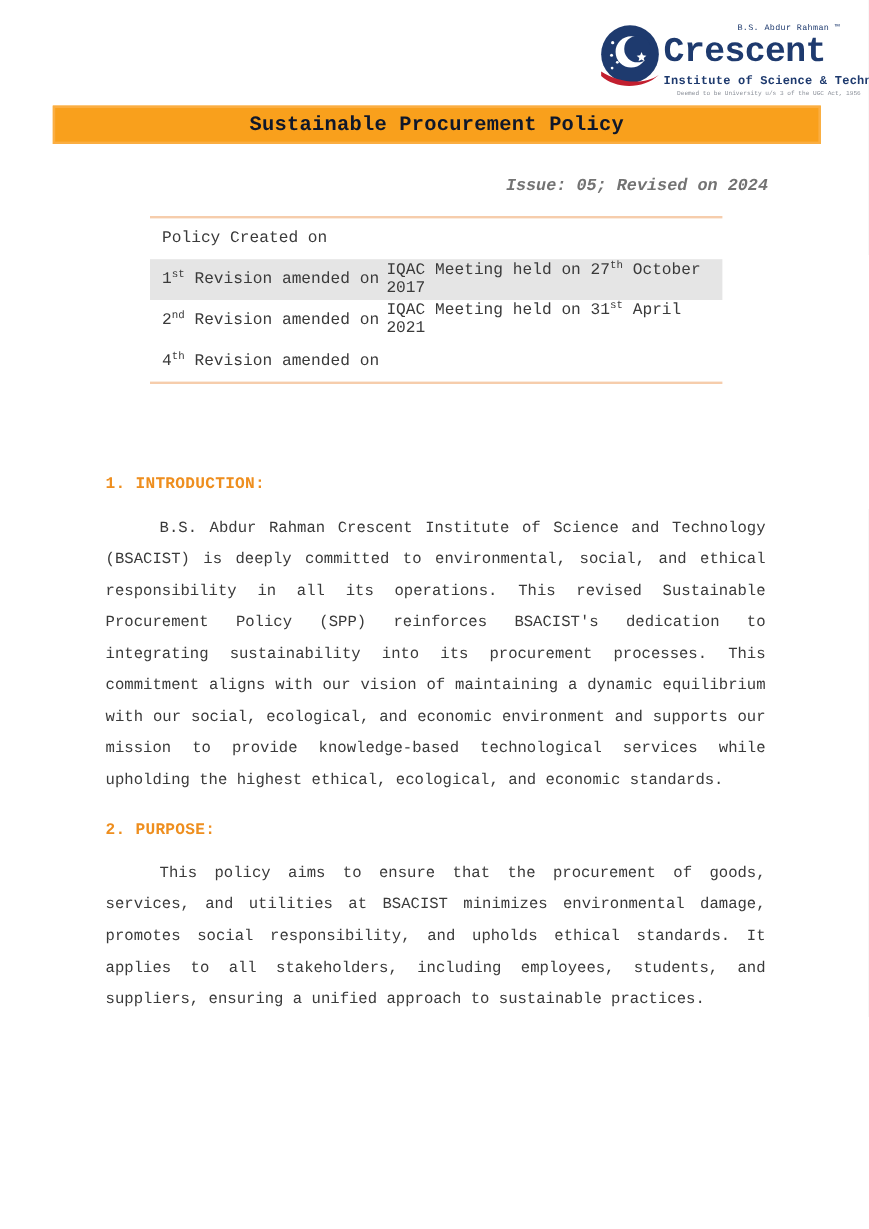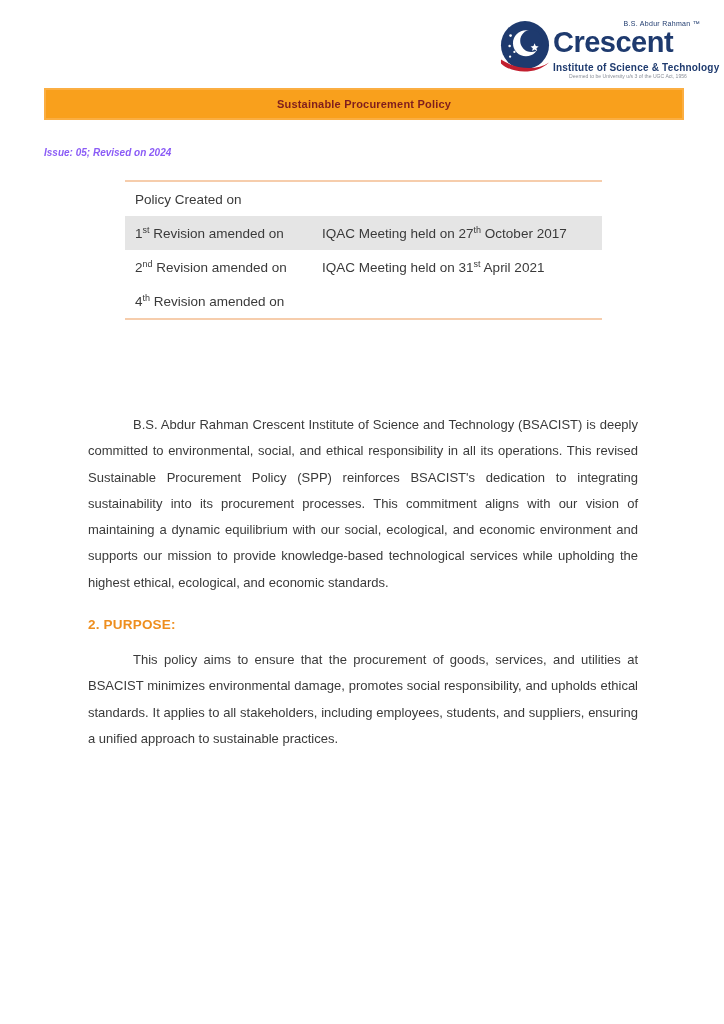"Crescent" .page { font-family: none -> Liberation Mono, monospace }
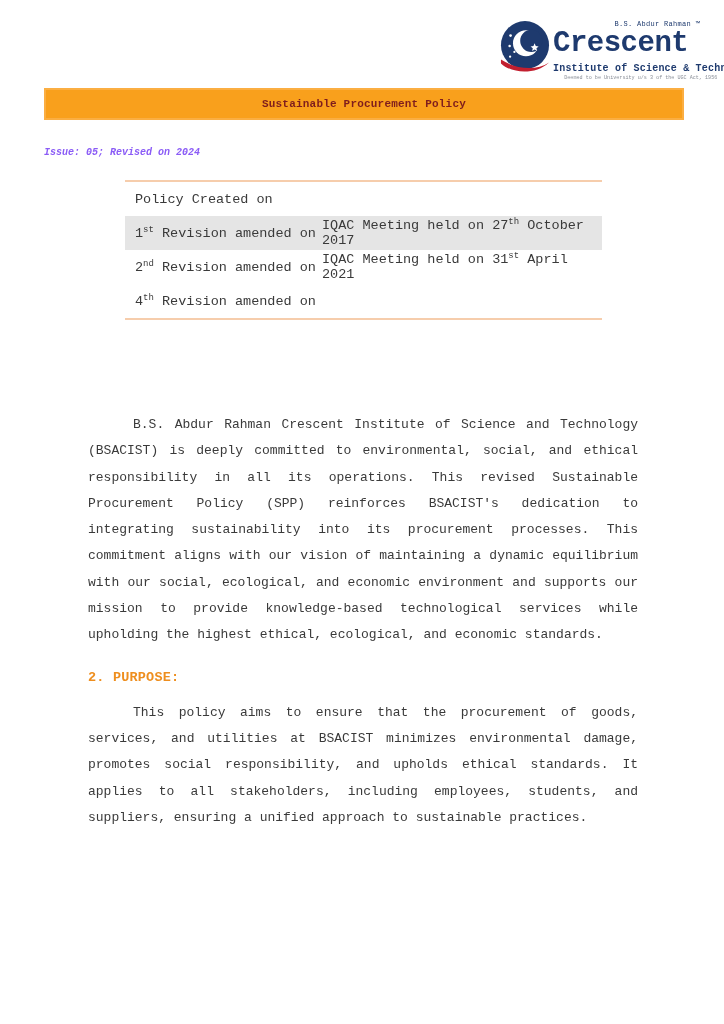"Sustainable Procurement Policy" .banner-title { color: #7f1d1d -> #0f172a; font-size: 11px -> 17px }
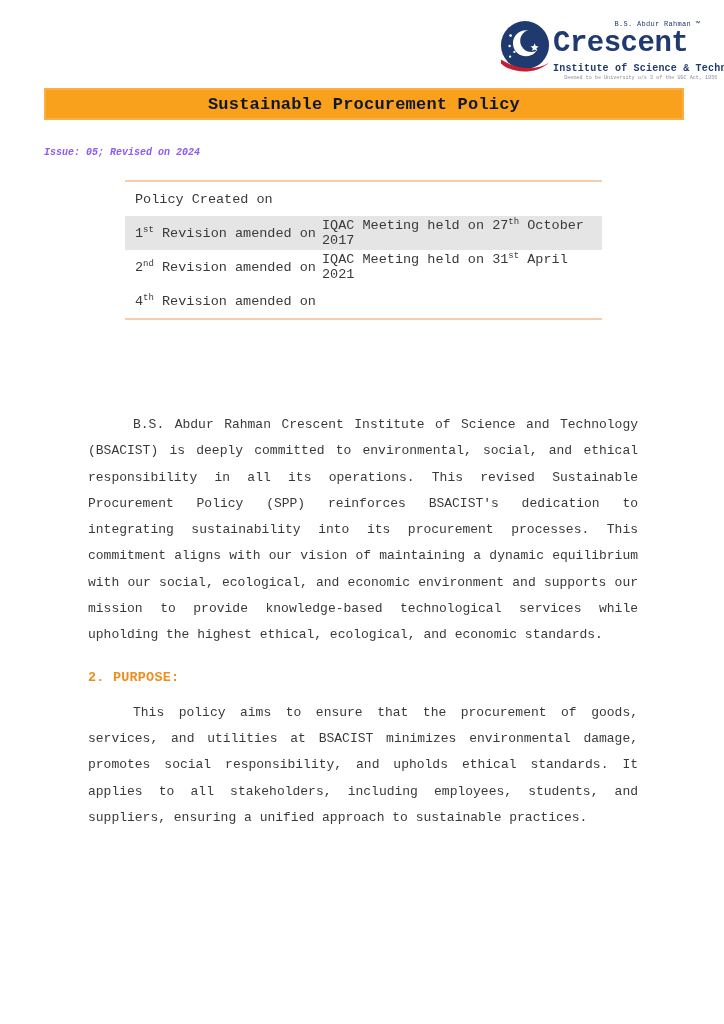"Issue: 05; Revised on 2024" .issue-line { color: #8b5cf6 -> #737373; font-size: 10px -> 14px; text-align: left -> right }
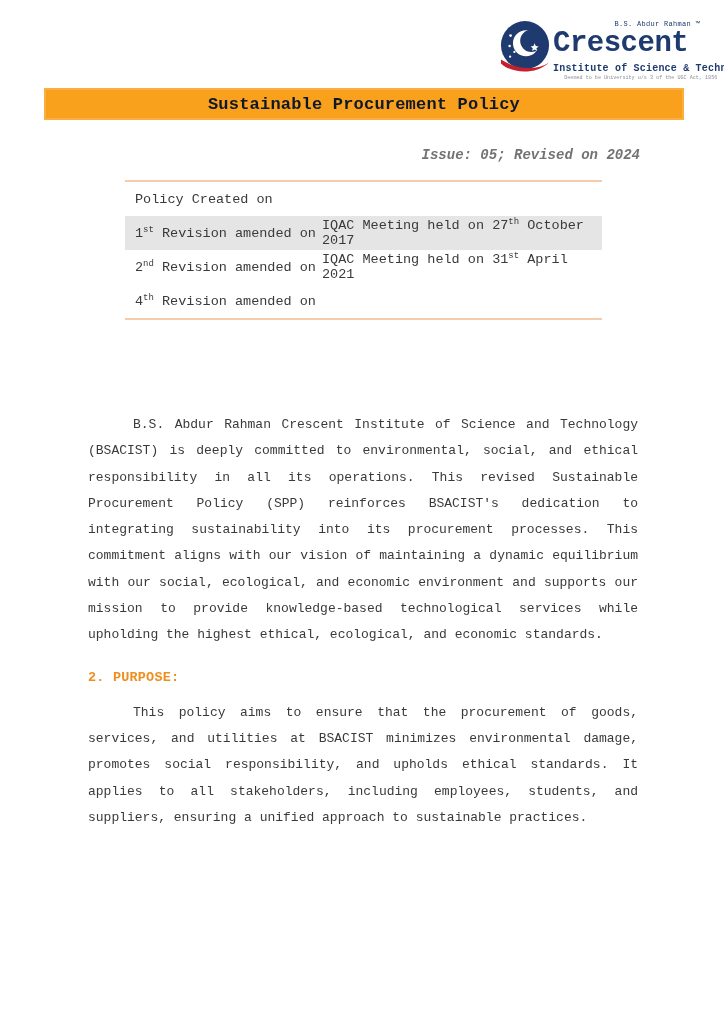"1. INTRODUCTION:" div.section-heading { html: none -> <div>1. INTRODUCTION:</div> }
